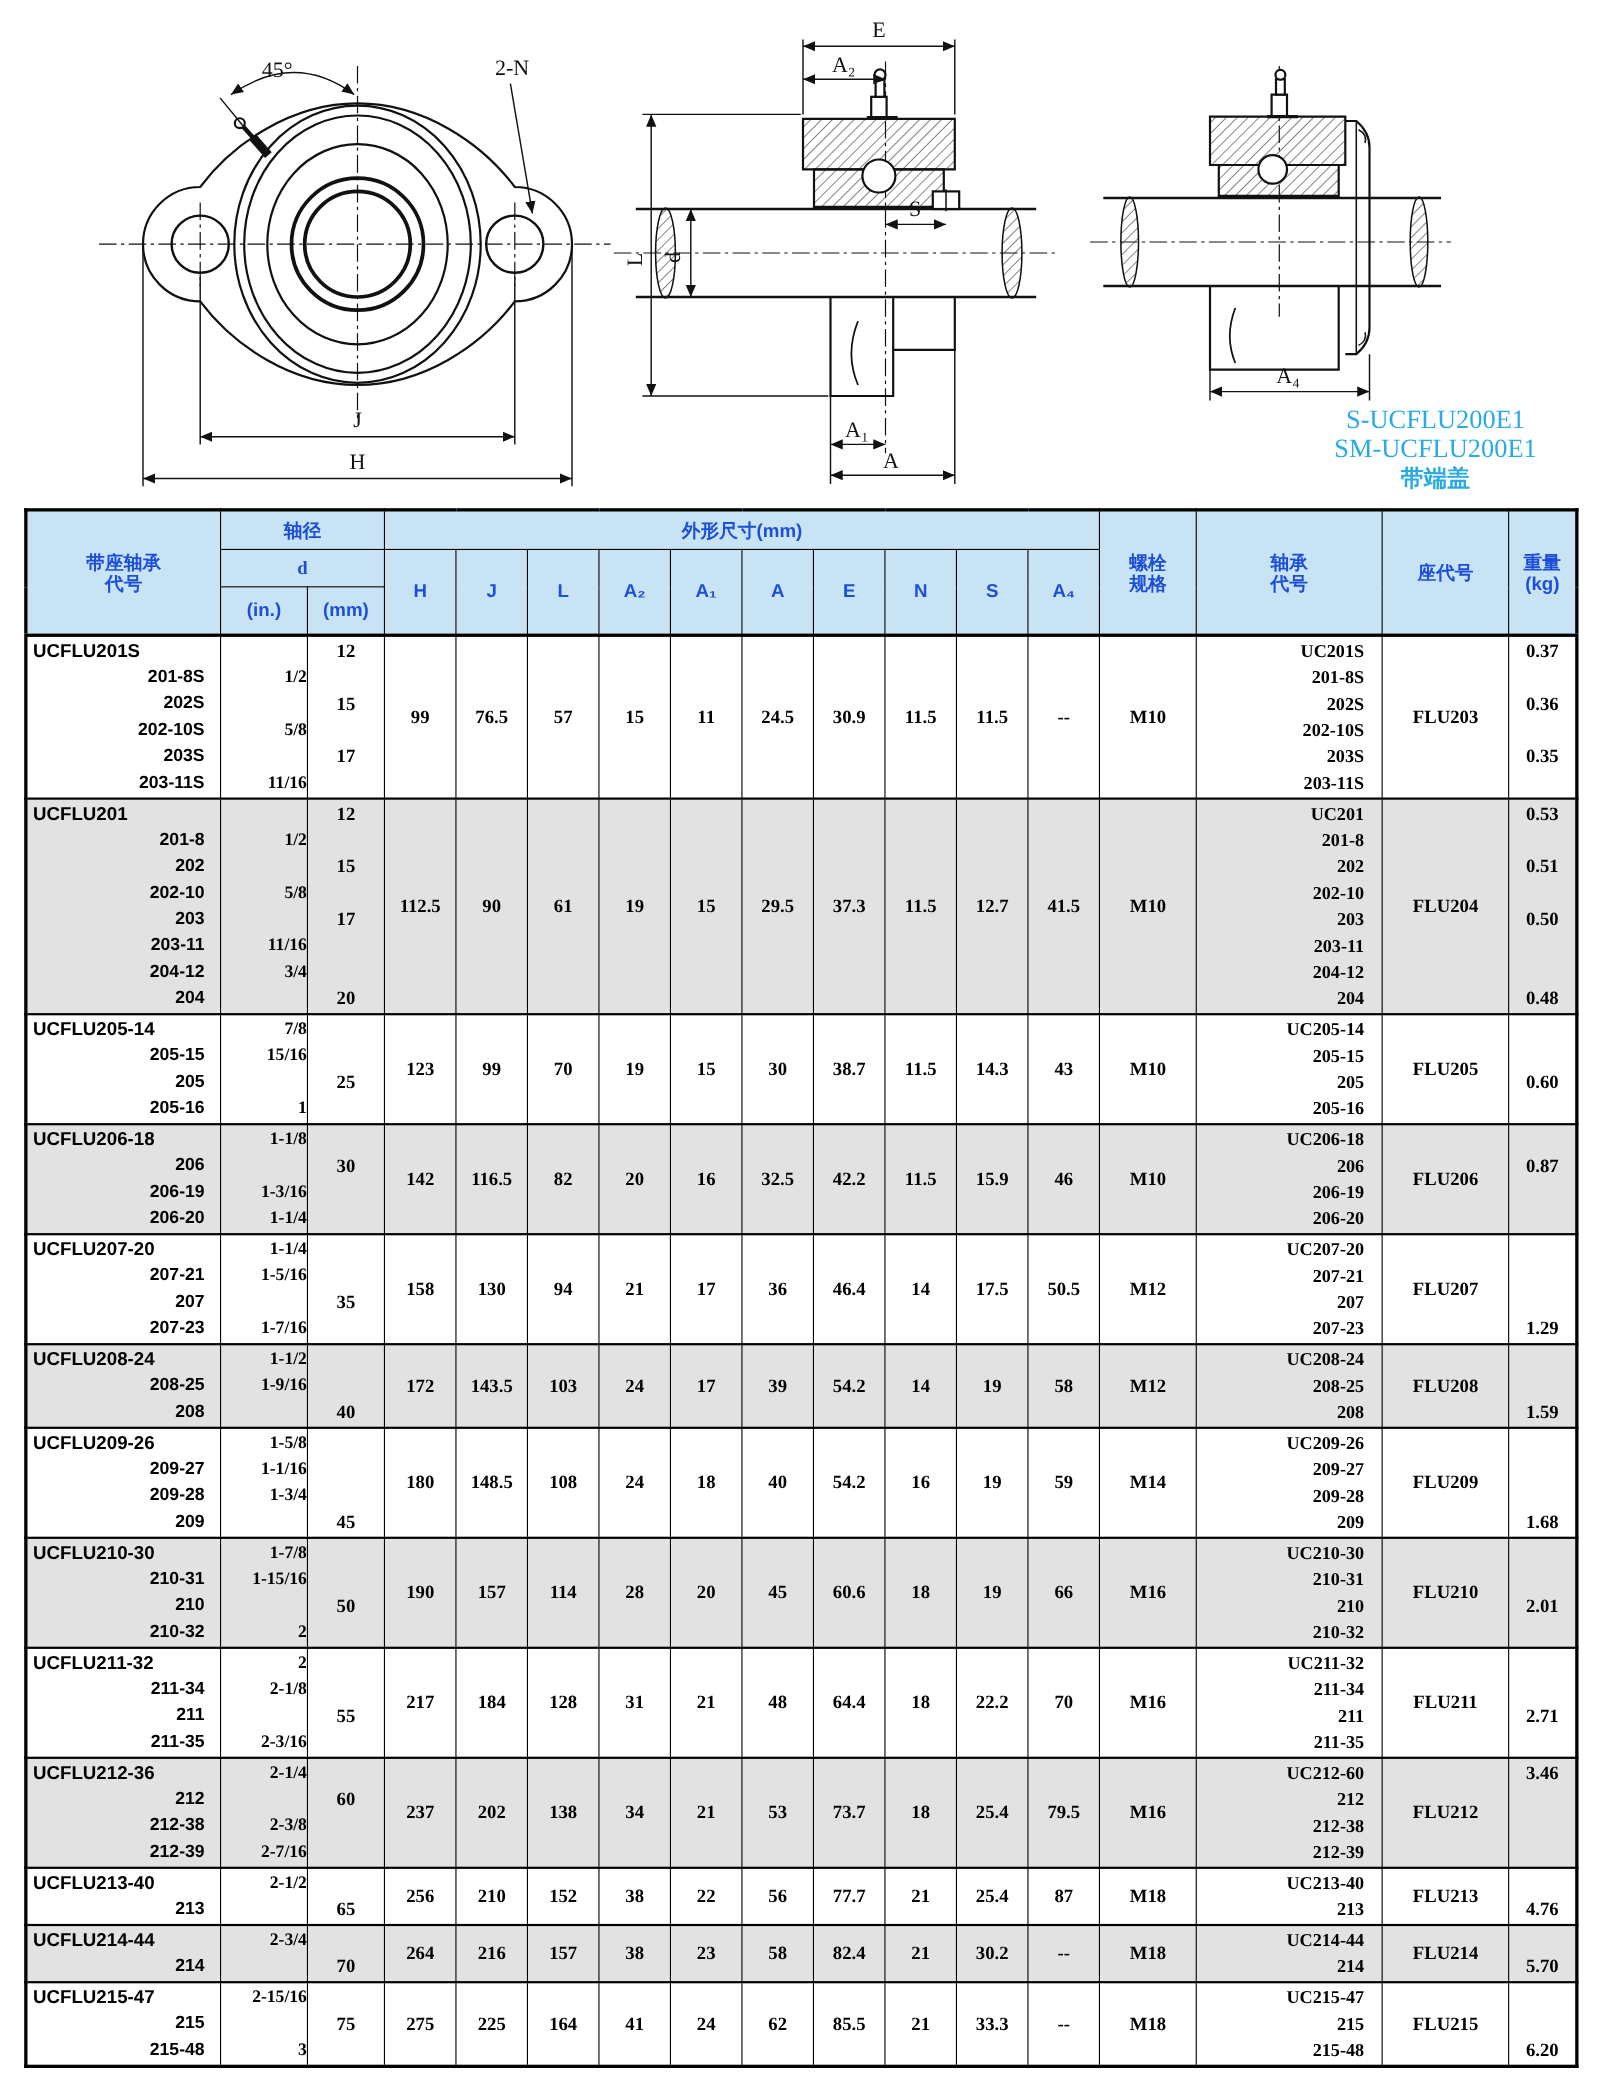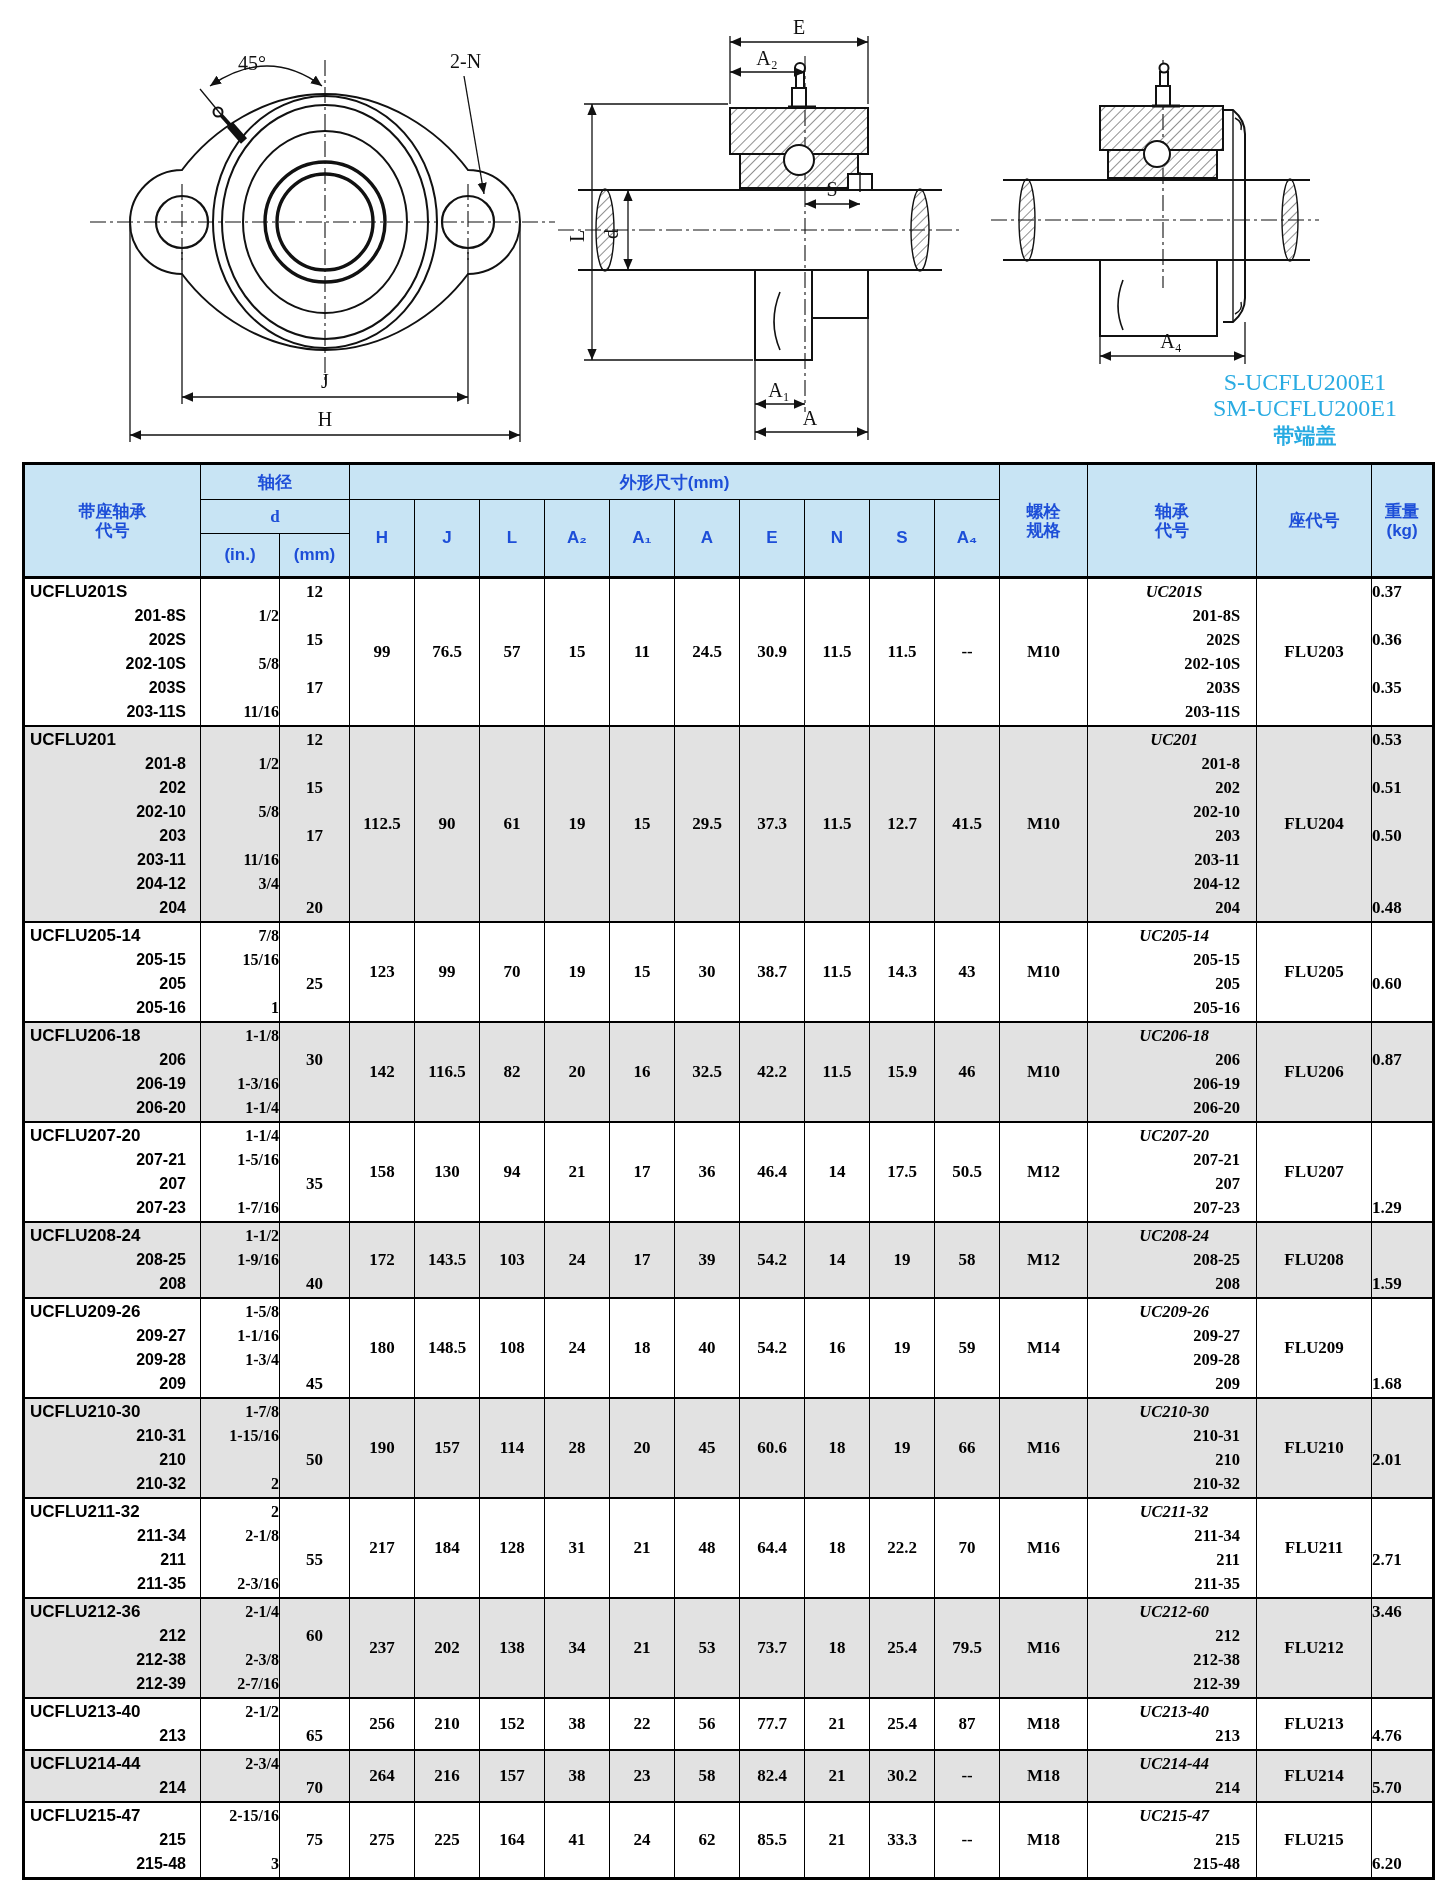"UC201S" .brgcol .line.first { font-style: italic -> none; text-align: center -> right }
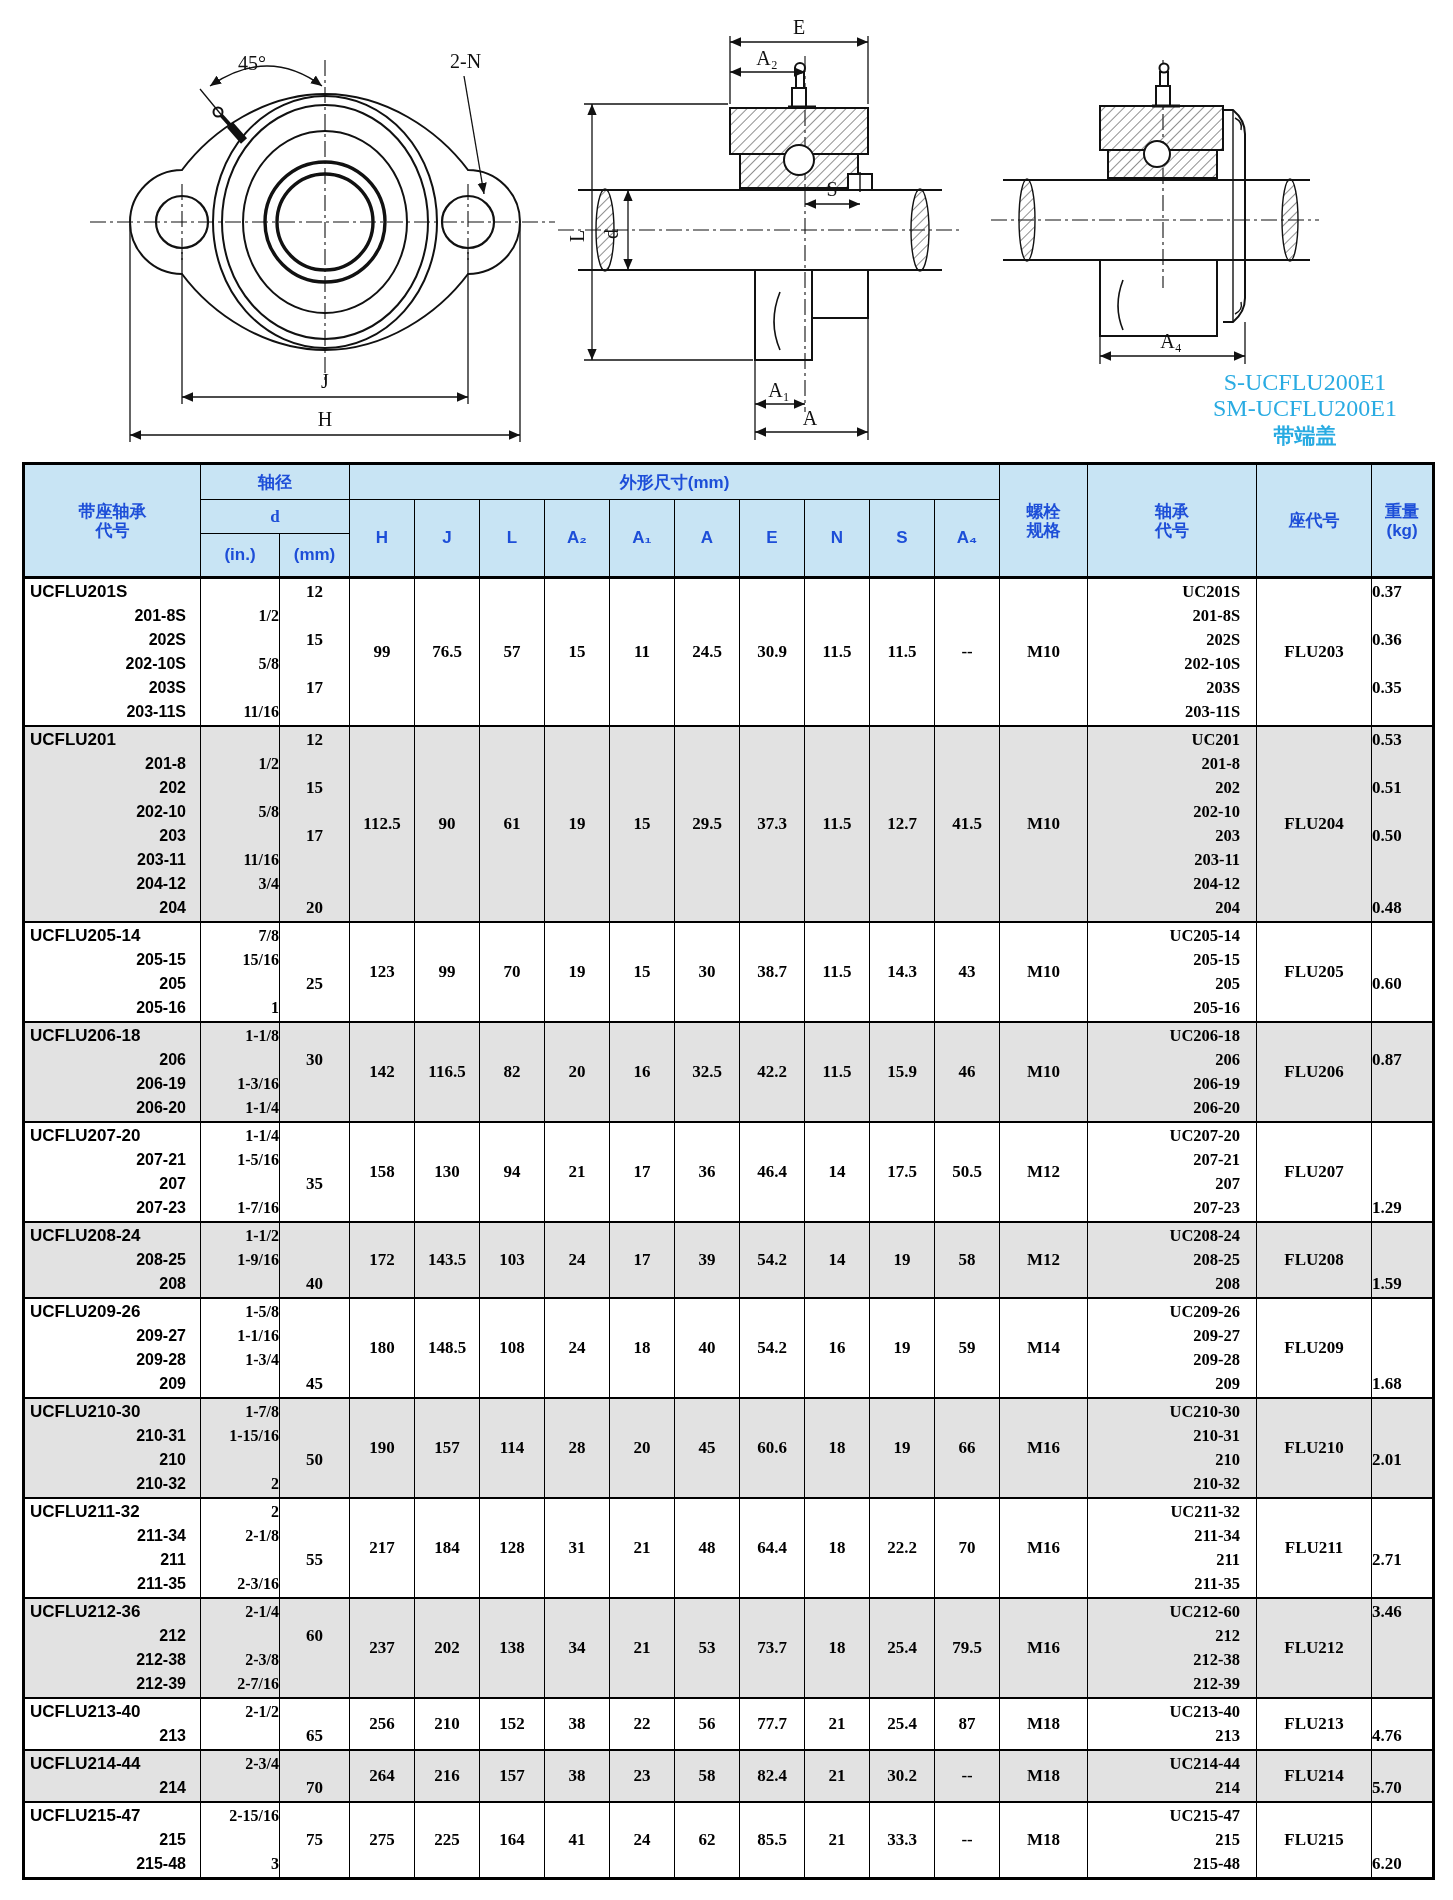"0.37" .wtcol .line { text-align: none -> center }
